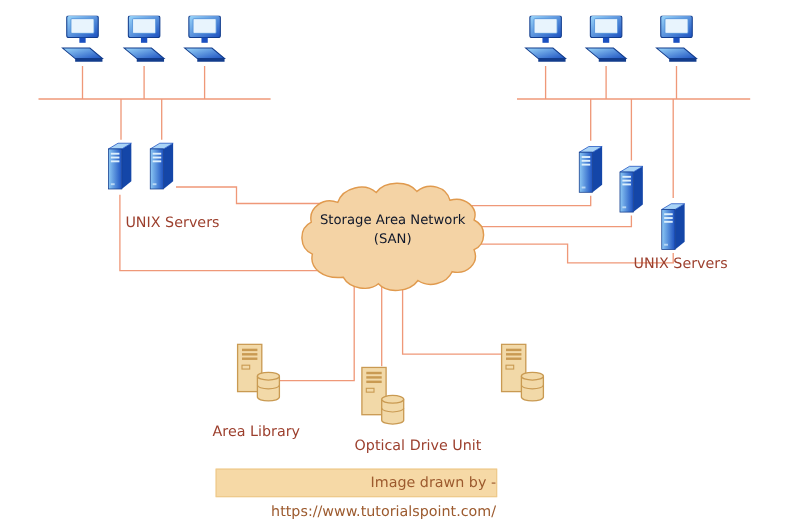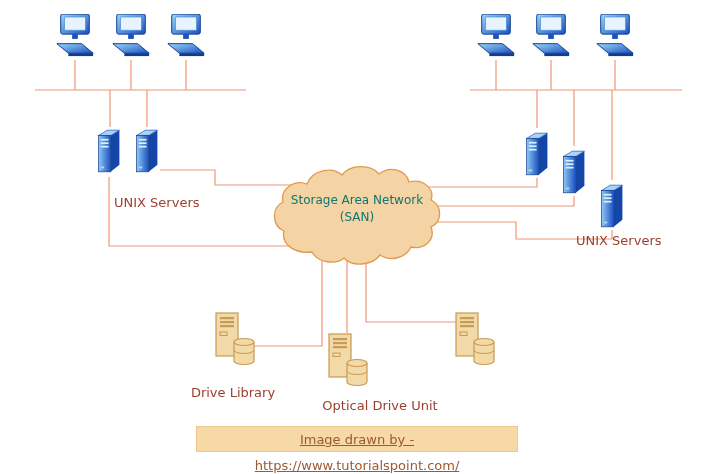"UNIX Servers" .canvas { border-radius: none -> 27px }
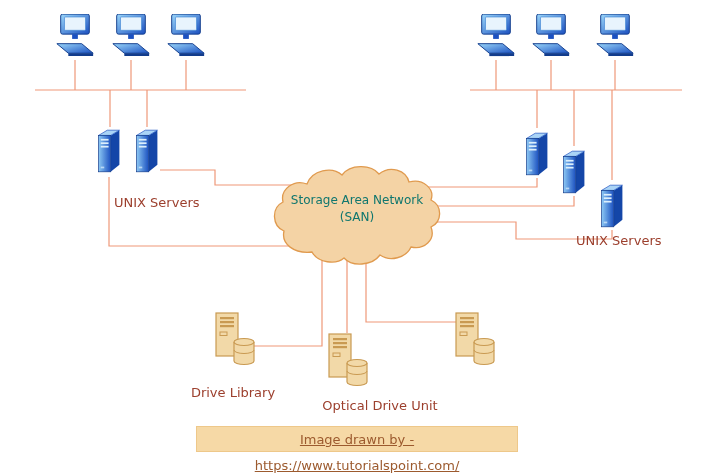"Storage Area Network" .cloud-label { color: #0f766e -> #0f172a }
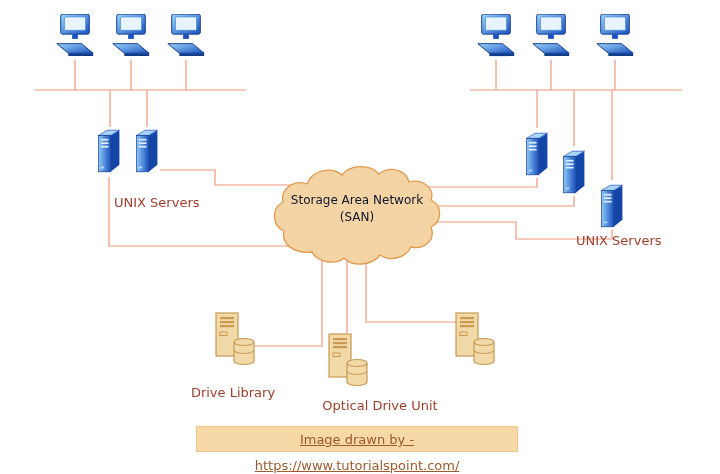"Drive Library" div.node-label { text: Drive -> Area }
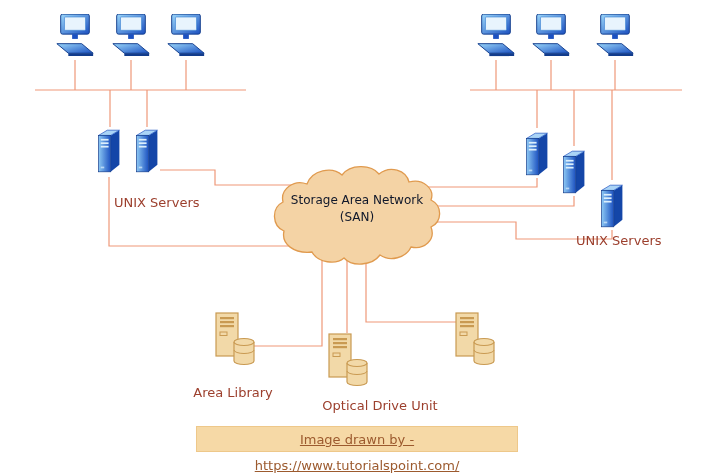"Image drawn by -" .caption { text-align: center -> right; text-decoration: underline -> none; width: 322px -> 256px }
